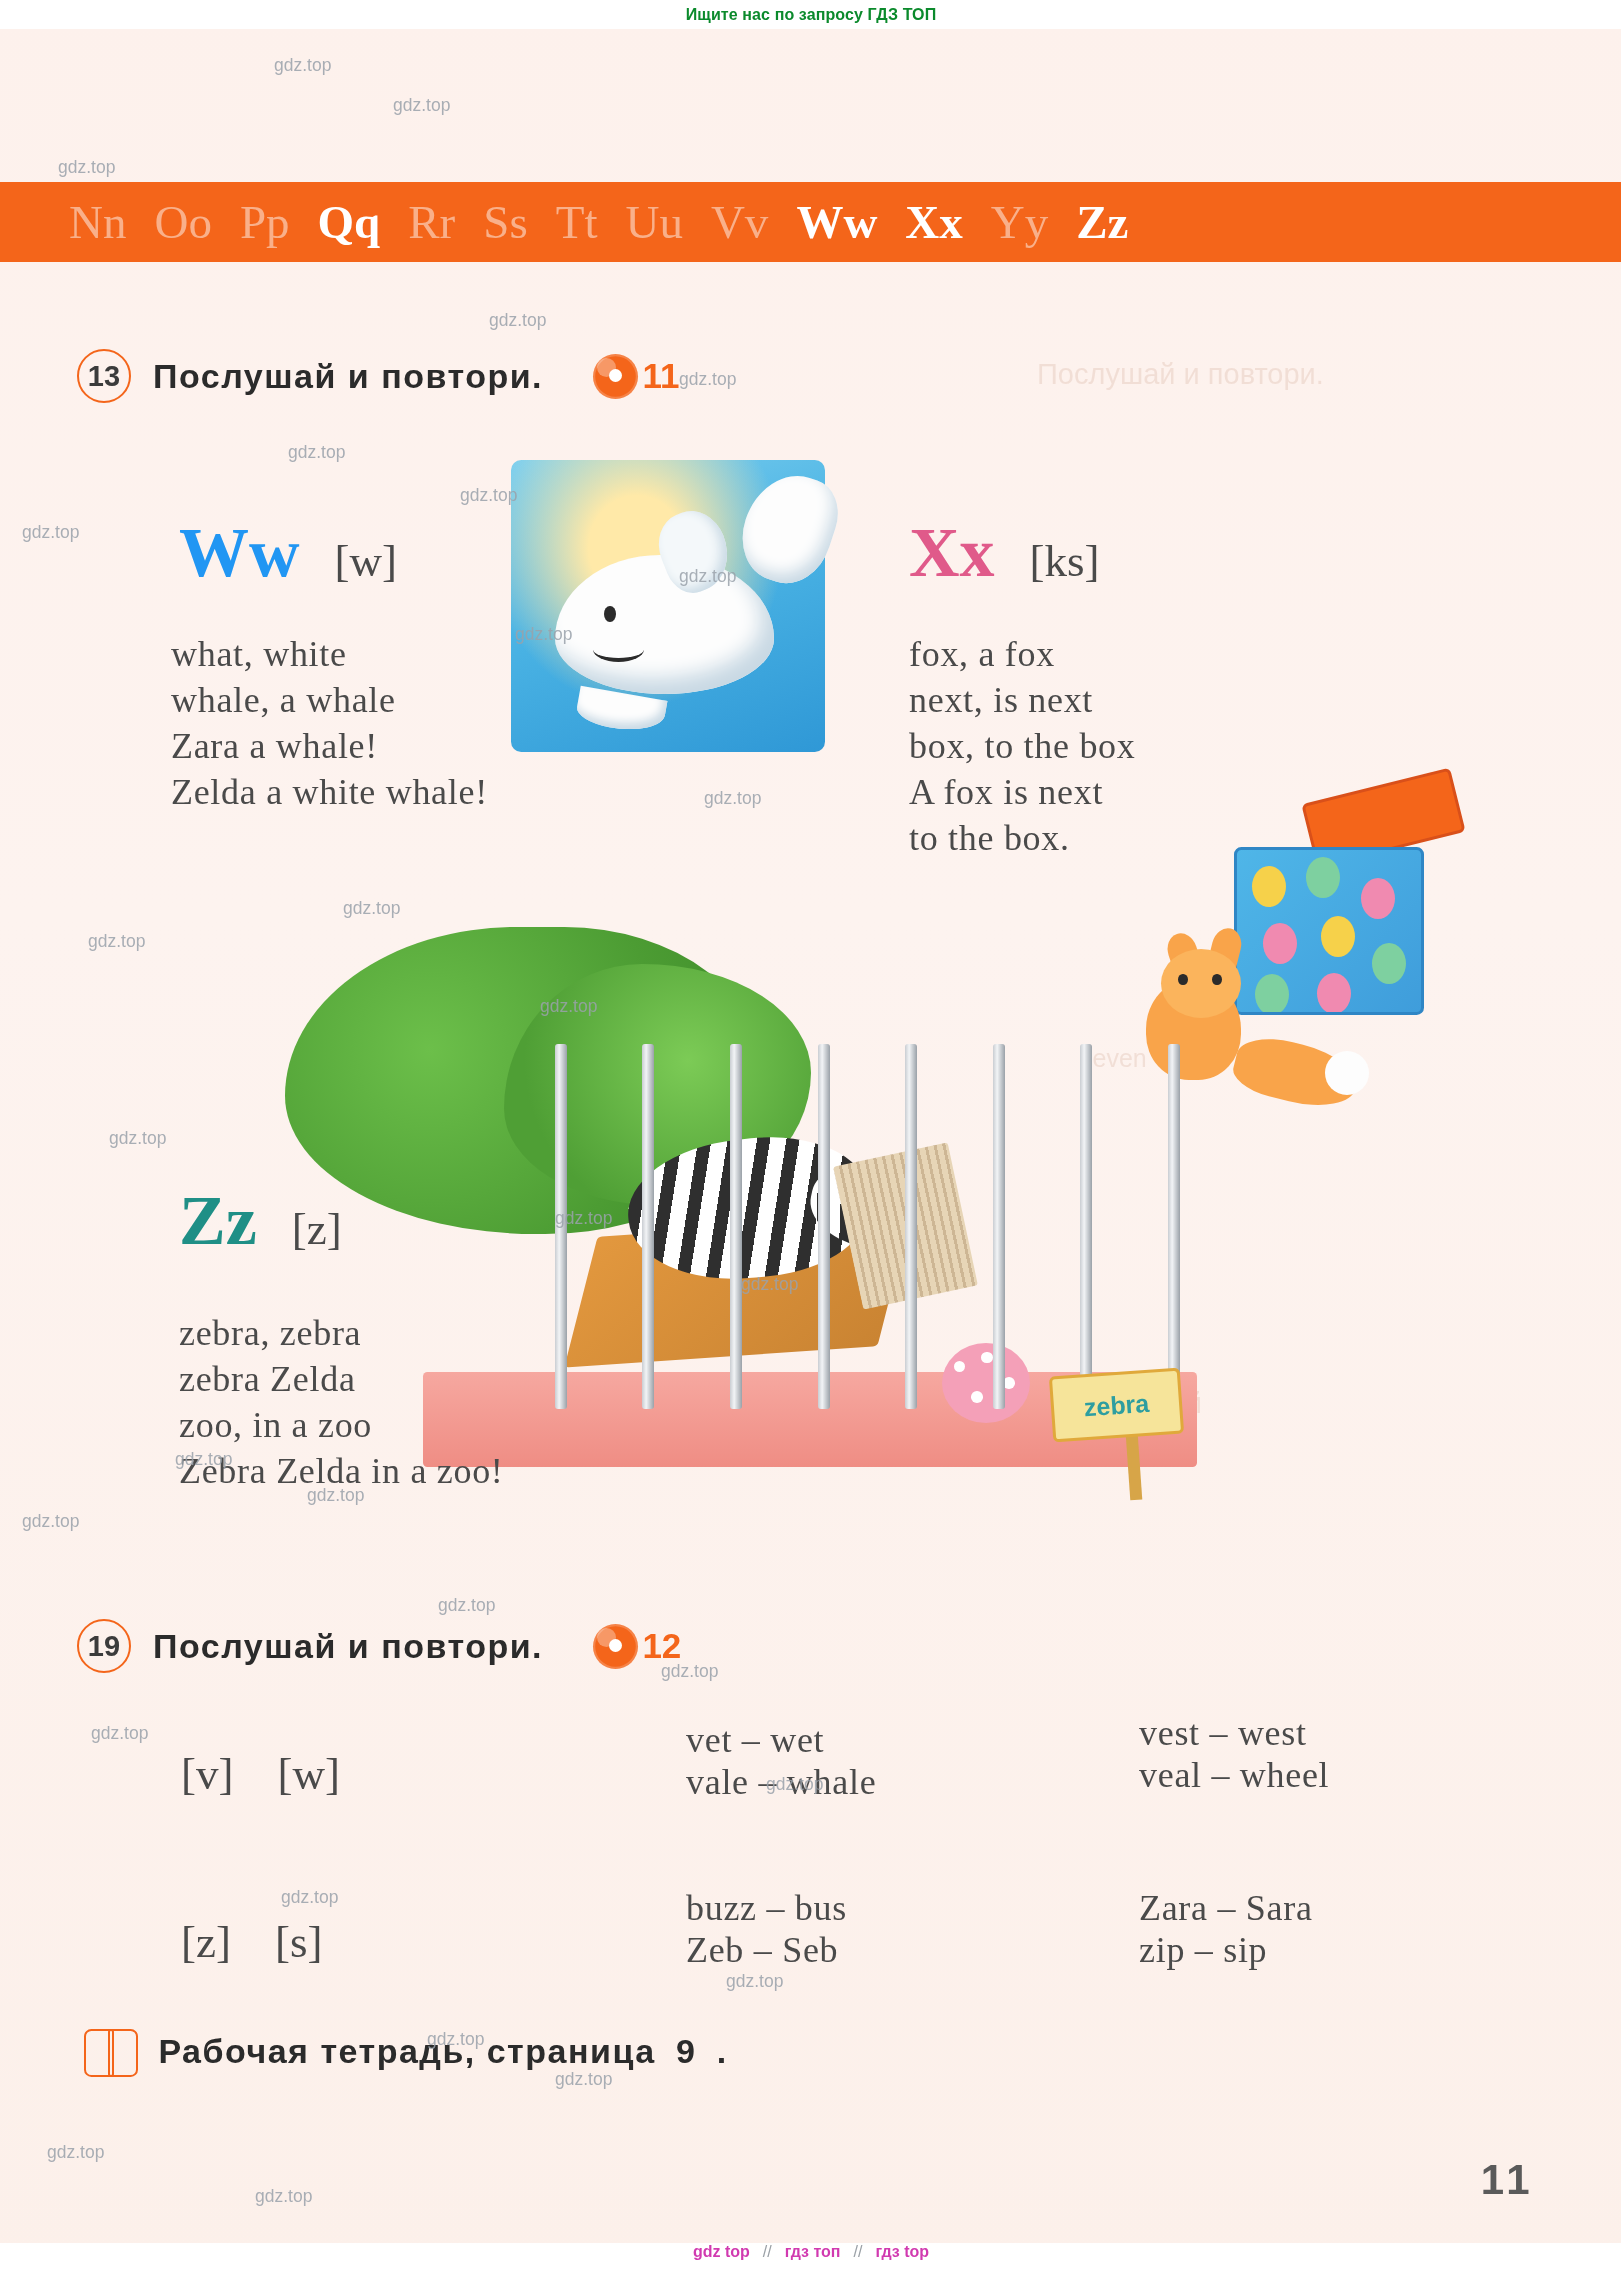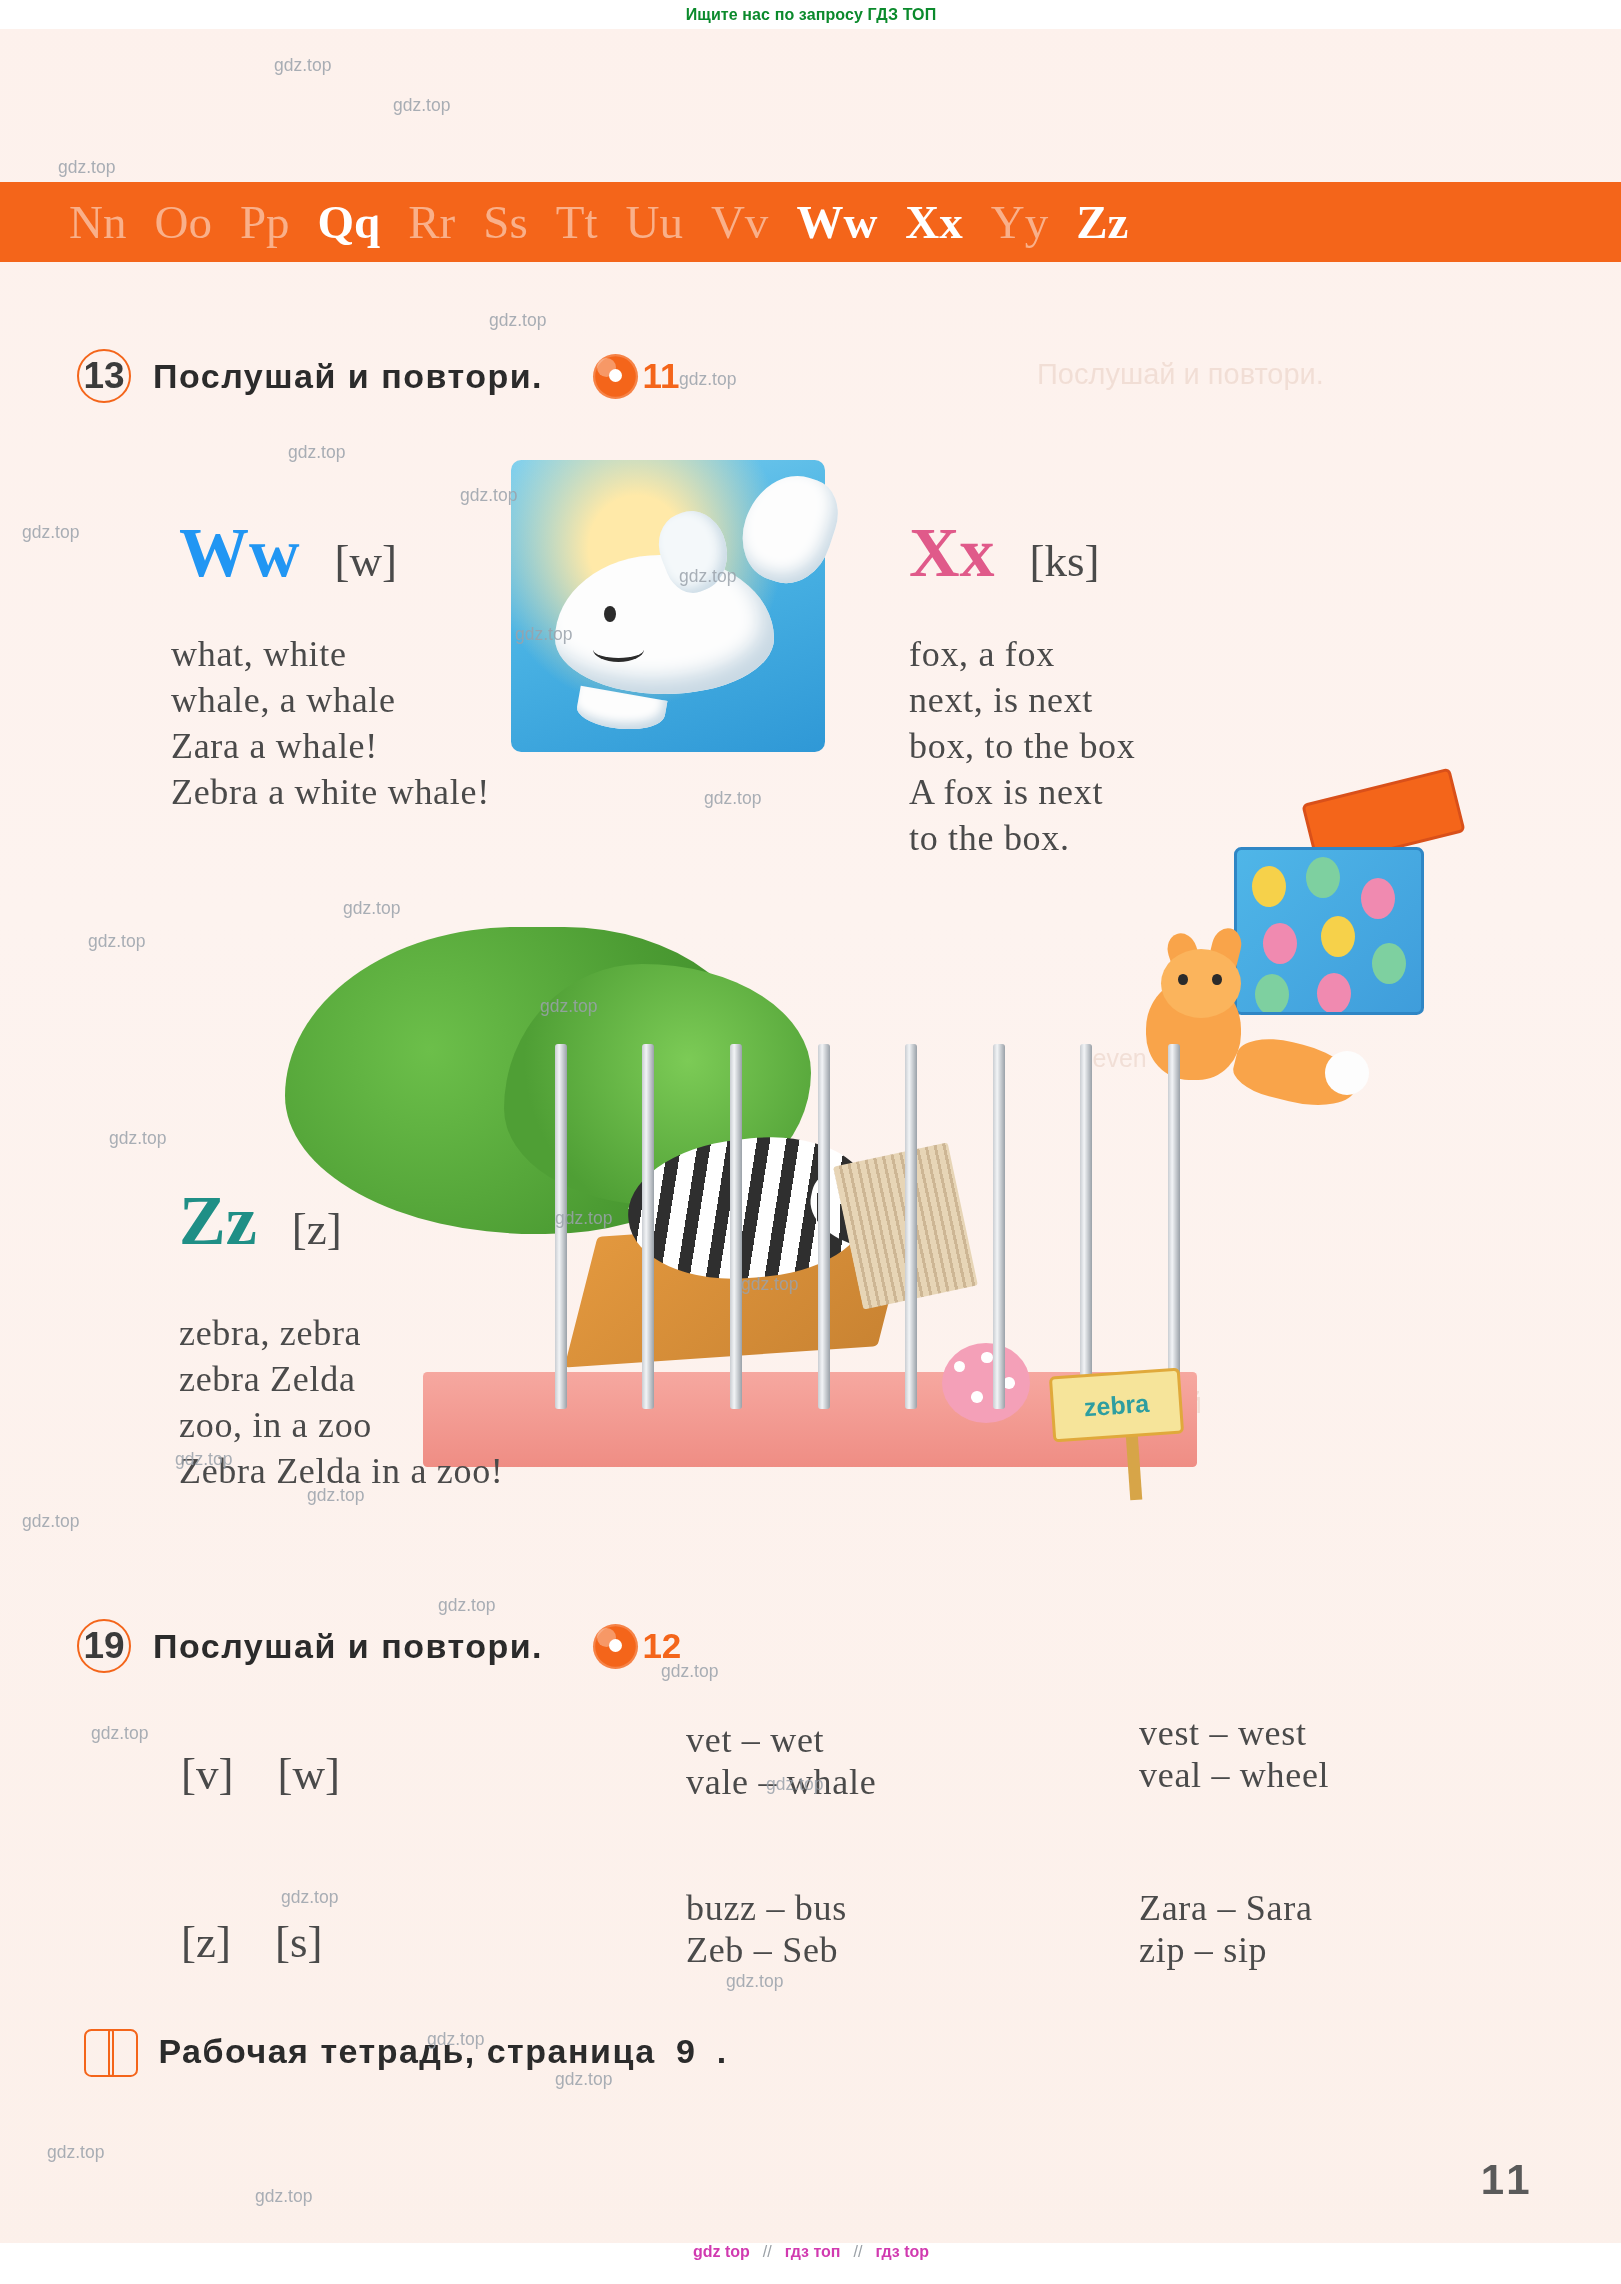"13" .num-circle { font-size: 37px -> 29px }
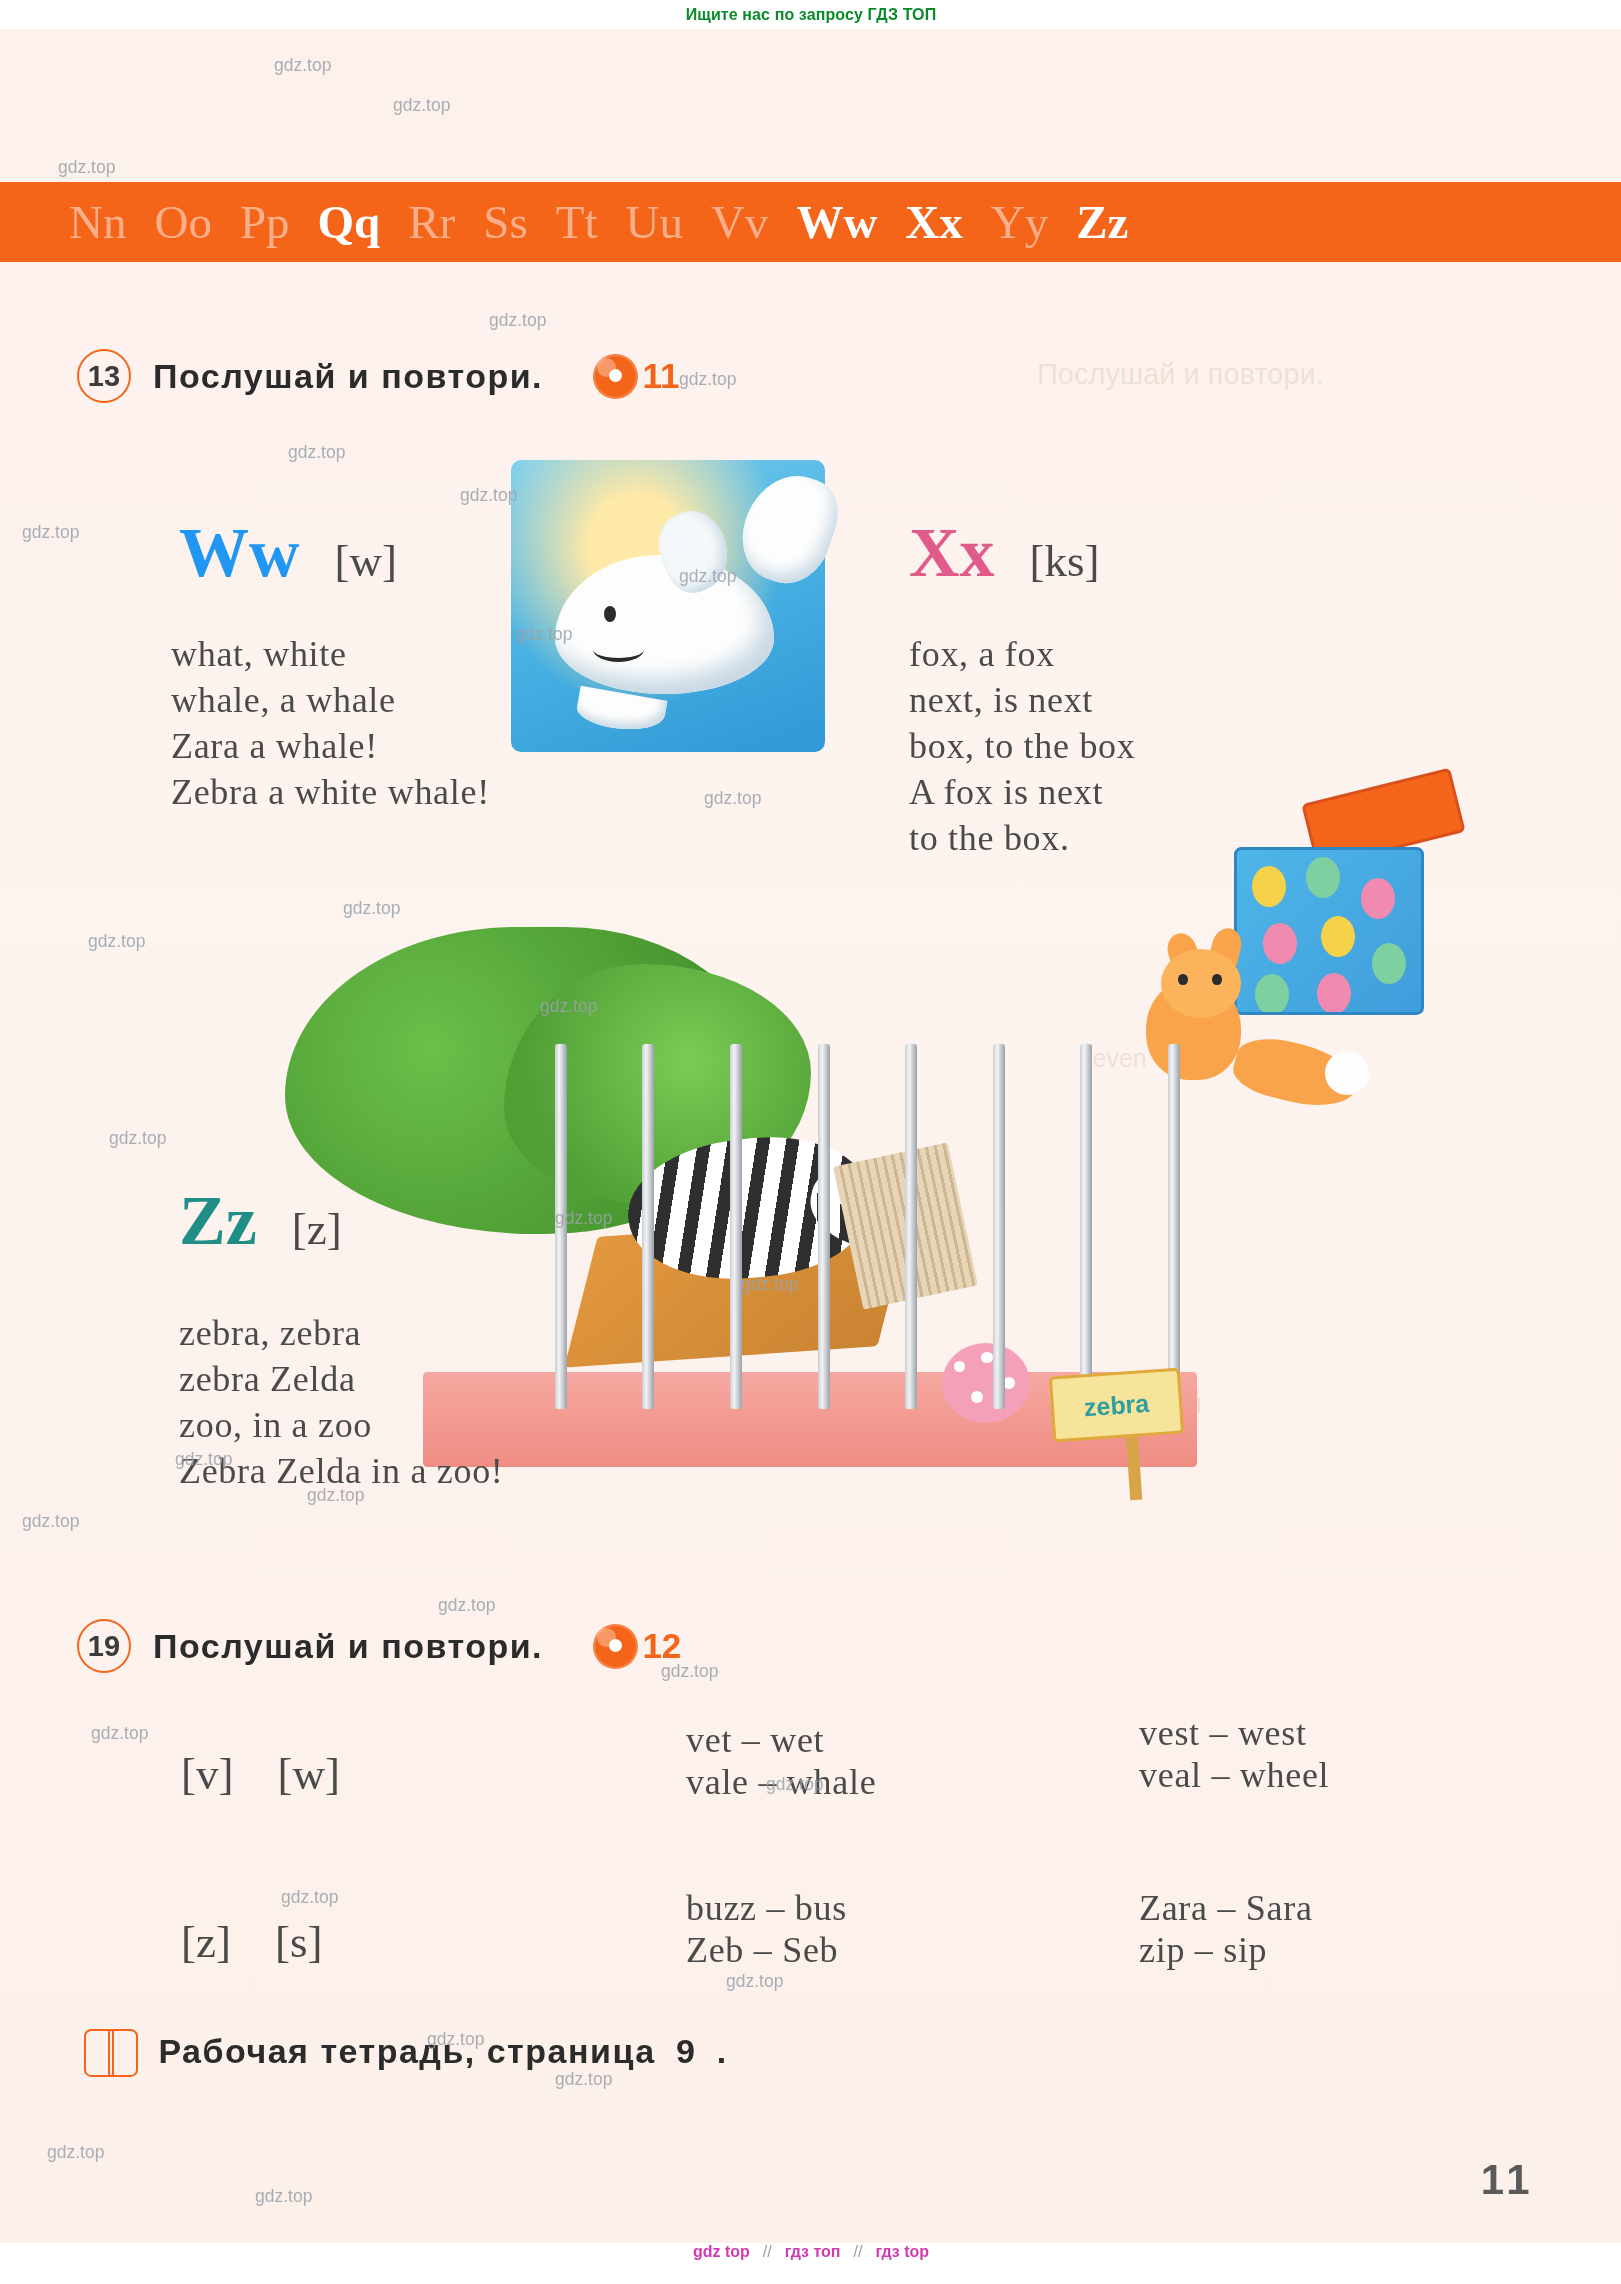"Zebra a white whale!" div { text: Zebra -> Zelda }
